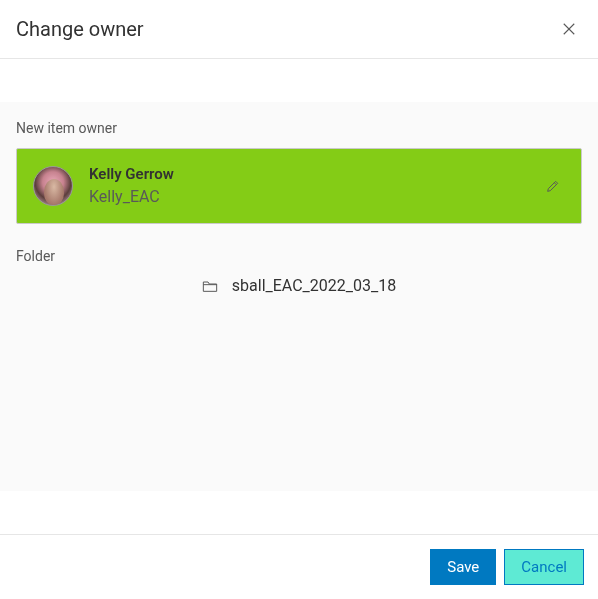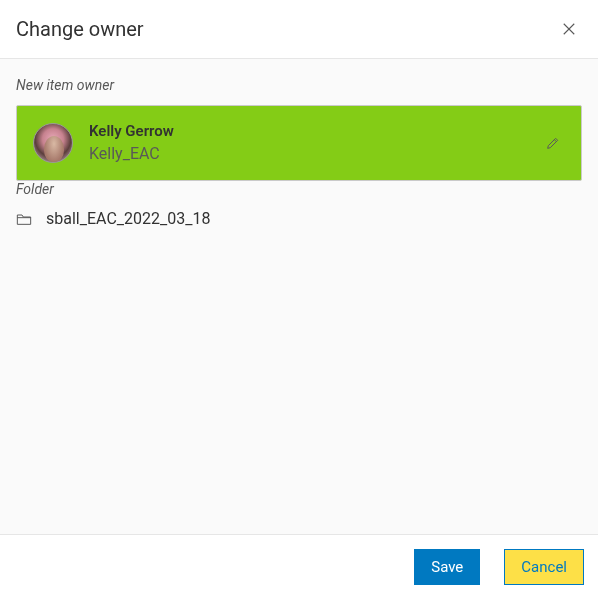"Change owner" .dialog { gap: none -> 43px }
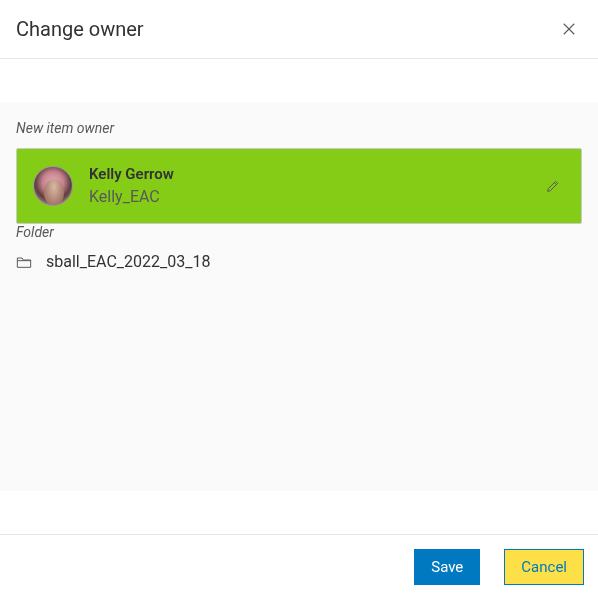"New item owner" .field-label { font-style: italic -> none }
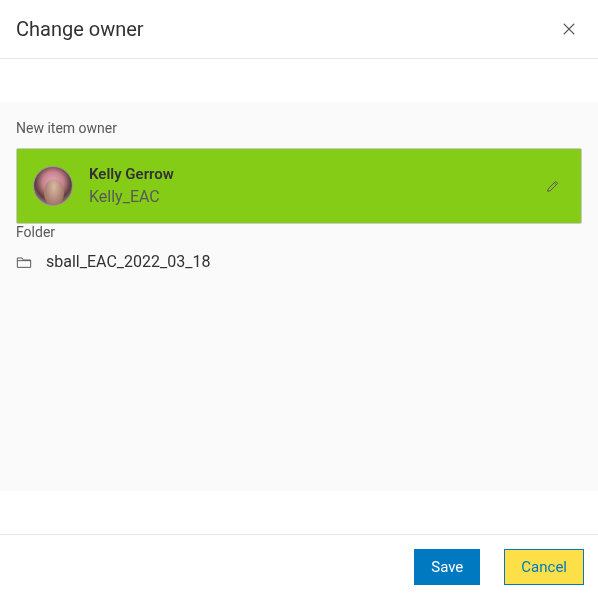"Folder" .folder-section { margin-top: none -> 24px }
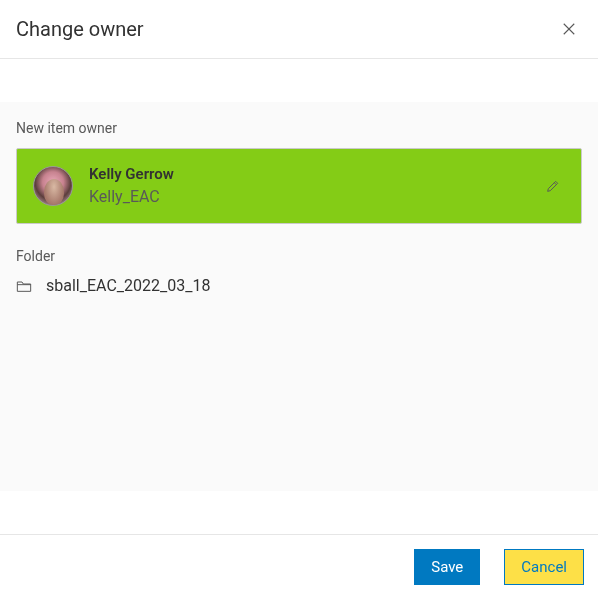"sball_EAC_2022_03_18" .folder-row { justify-content: none -> center }
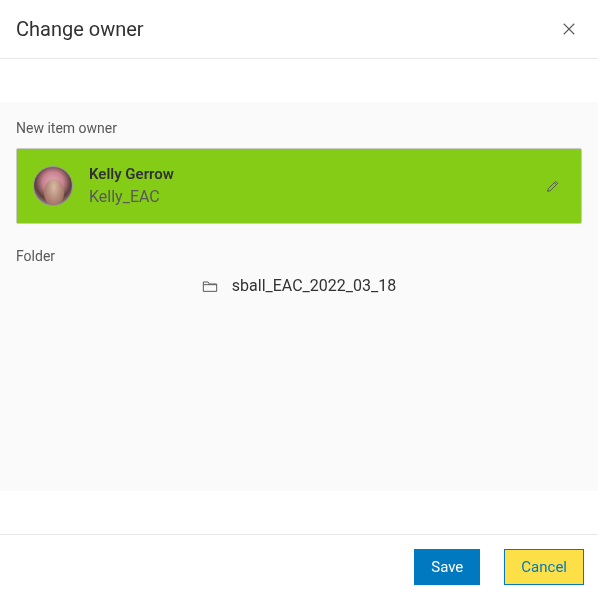"Save" .btn { margin-left: 16px -> none }
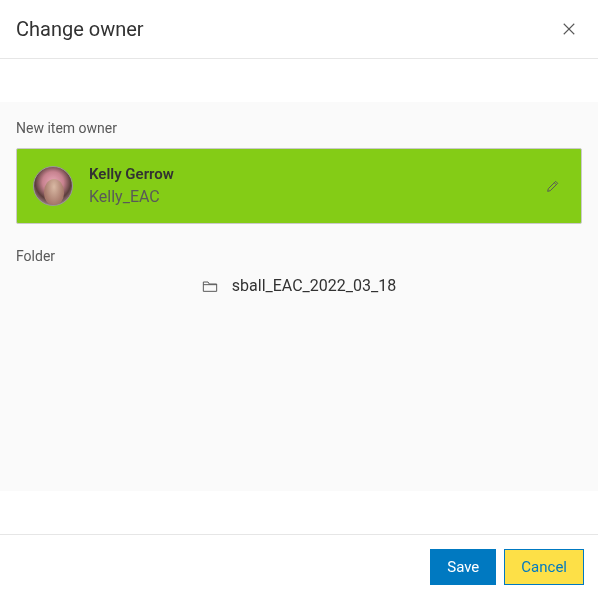"Cancel" .btn-secondary { background: #fde047 -> #5eead4 }
